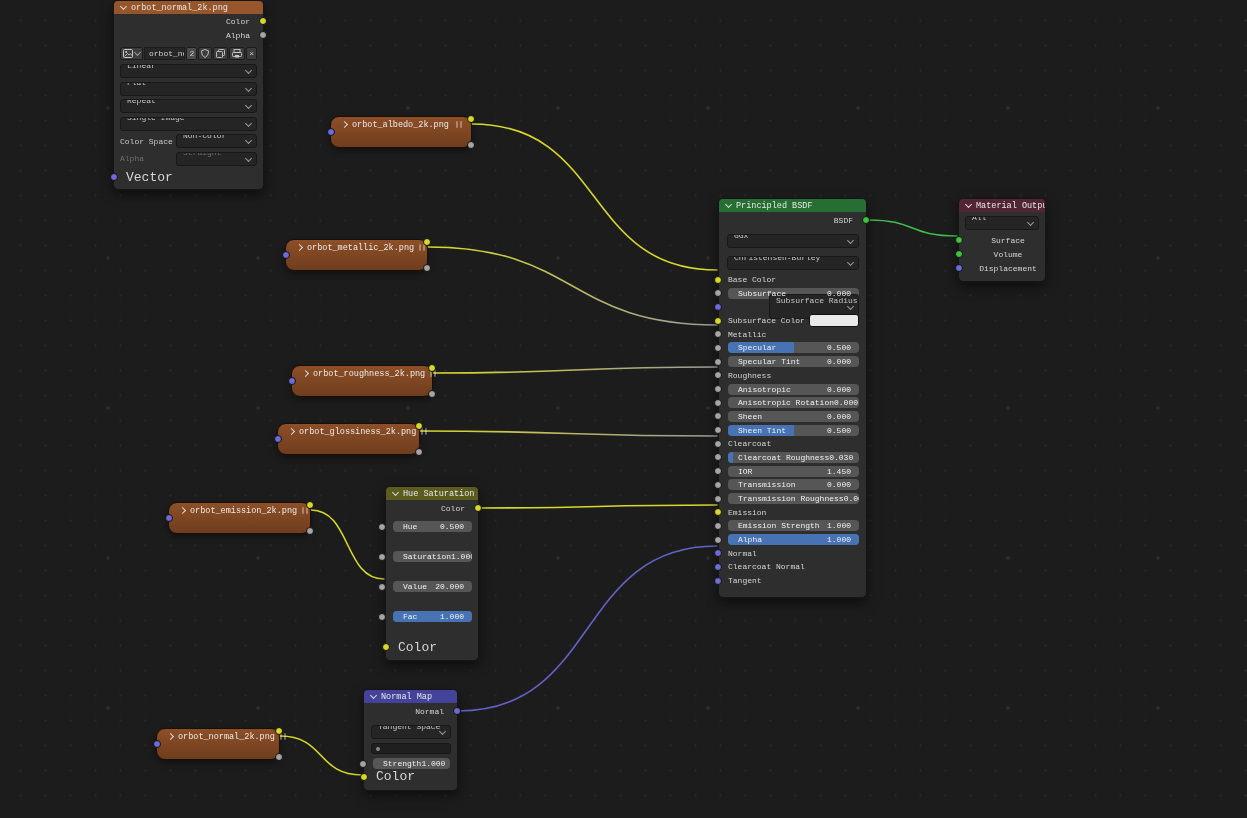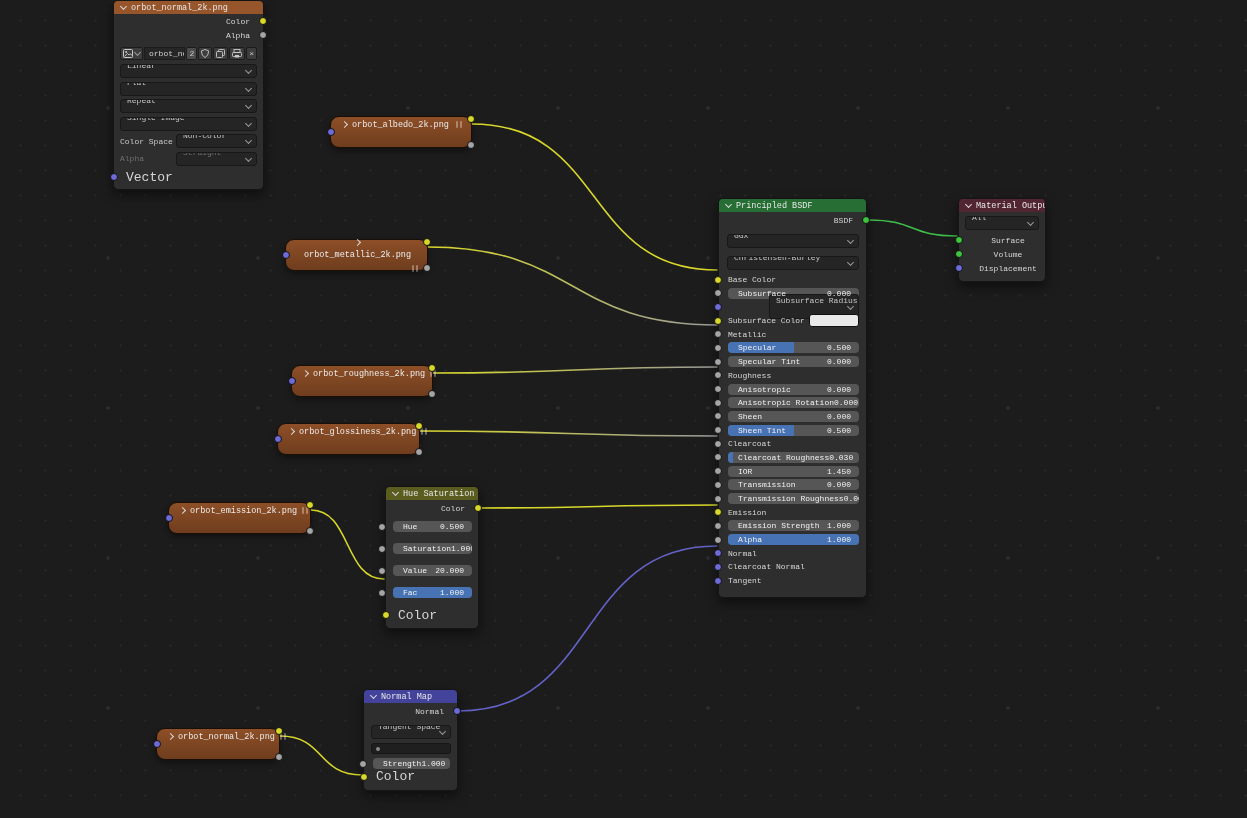"orbot_metallic_2k.png" div.pill { flex-direction: column -> none }
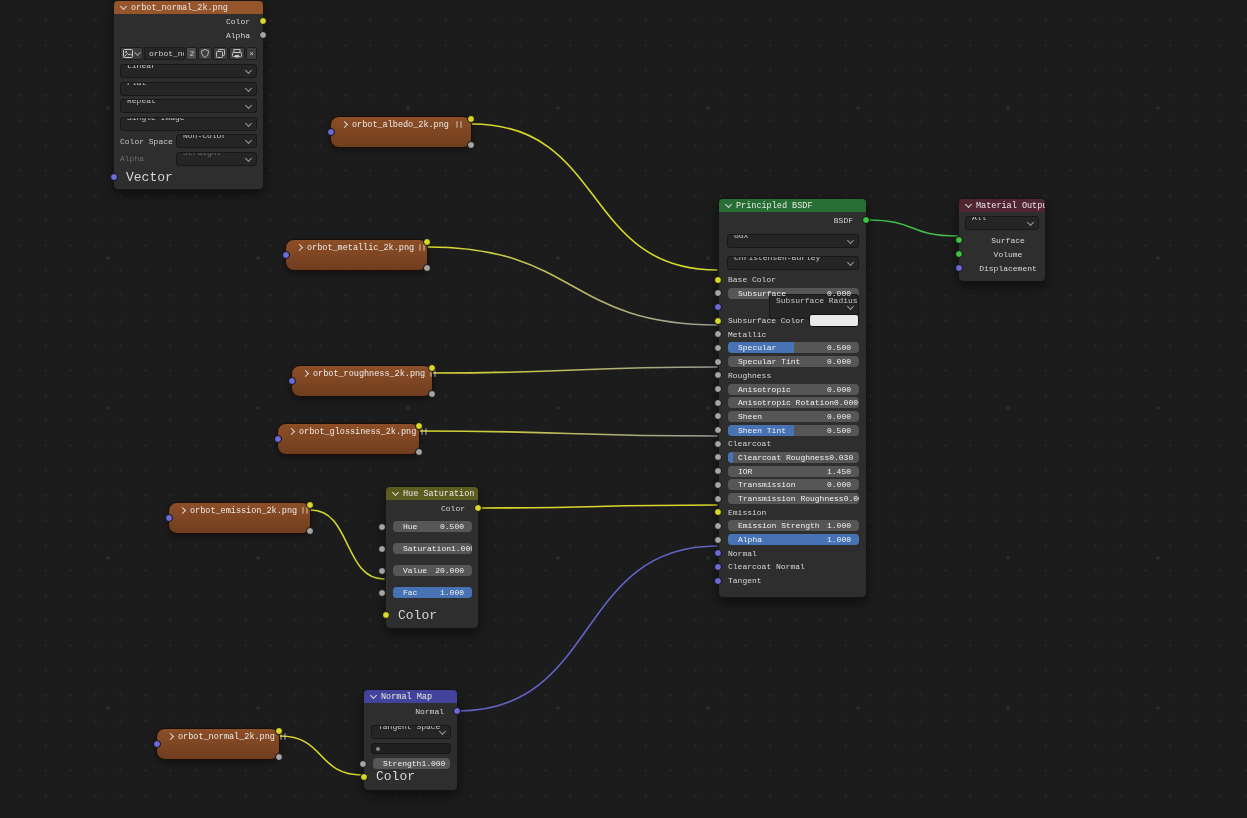"Hue" .hrow { margin-bottom: 7px -> 15px }
